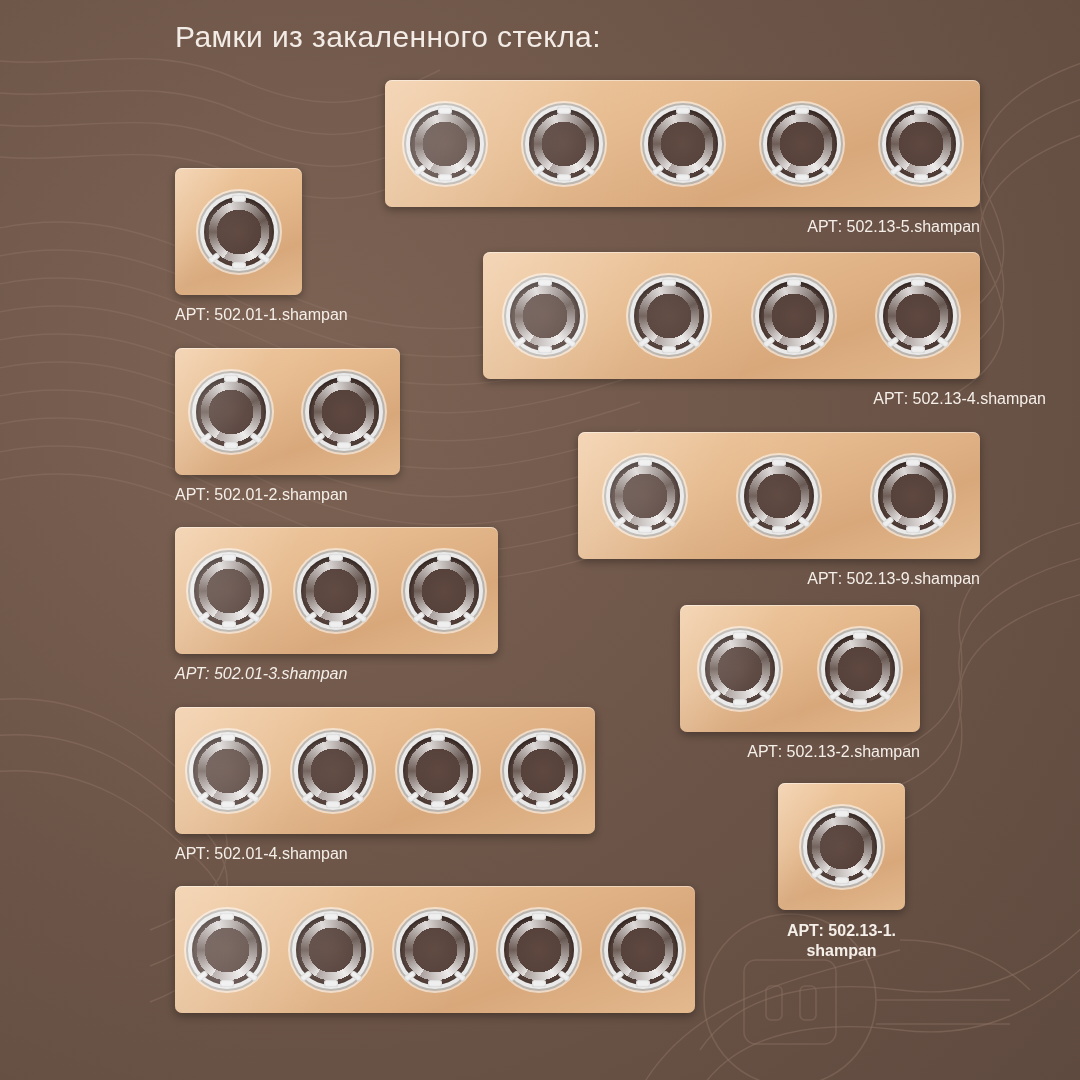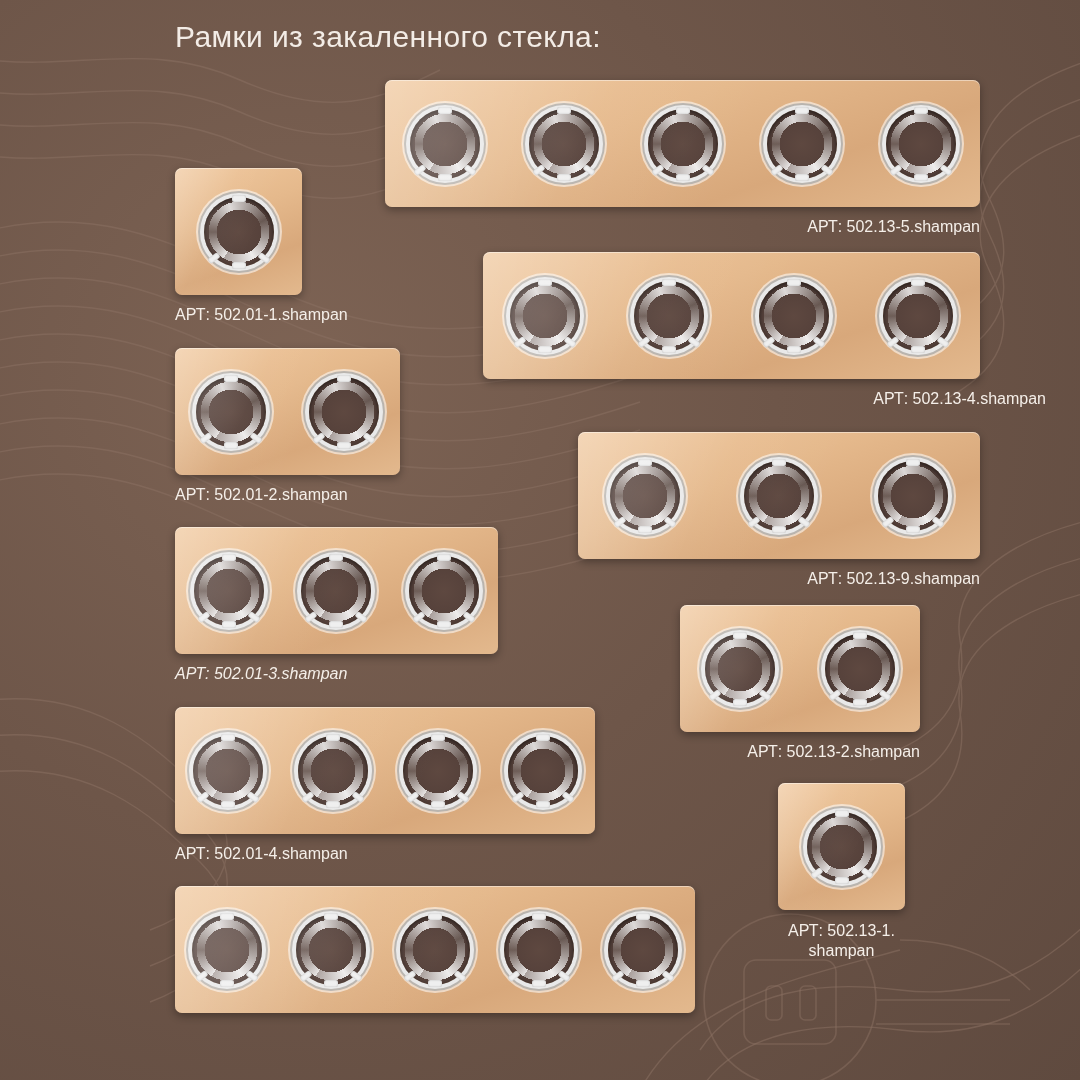"АРТ: 502.13-1. shampan" div.caption { font-weight: none -> bold }
